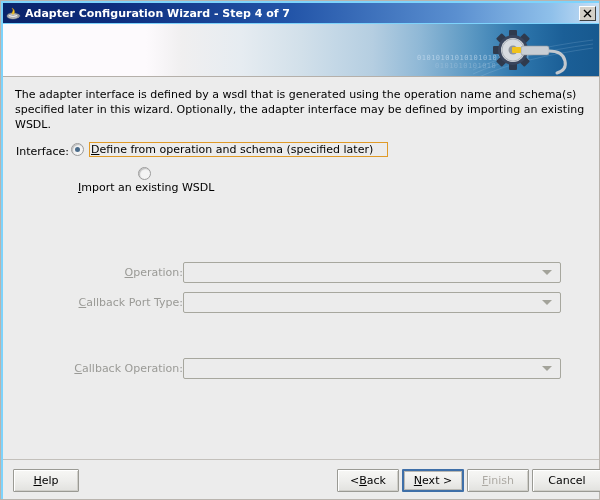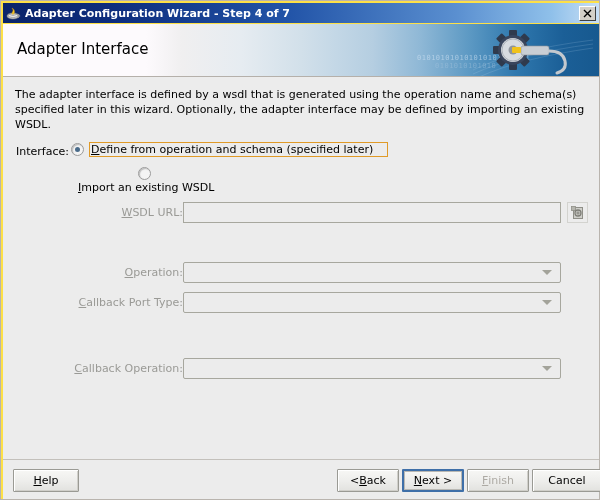"Adapter Configuration Wizard - Step" .window { background: #fde047 -> #7dd3fc }
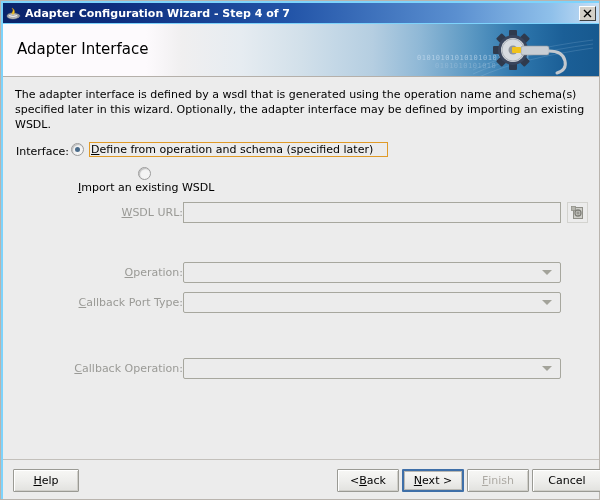"Adapter Interface" div.banner-title { html: <div>Adapter Interface</div> -> none }
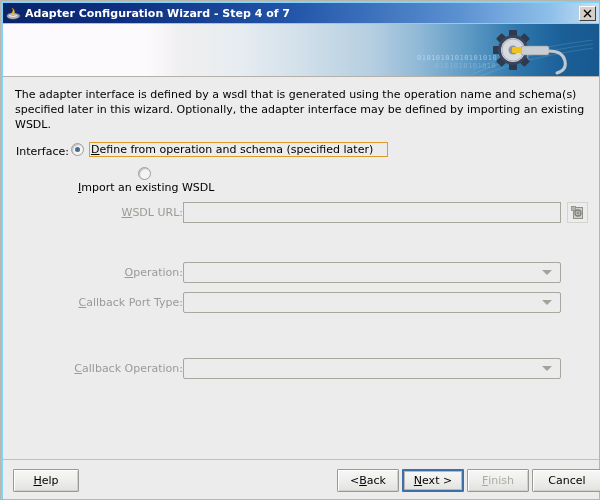"WSDL URL:" div.form-row { html: <div> <div><span>W</span><span>SDL URL:</span></div> <div></div> <div> <svg> <rect></rect> <rect></rect> <circle></circle> <path></path> </svg> </div> </div> -> none }
